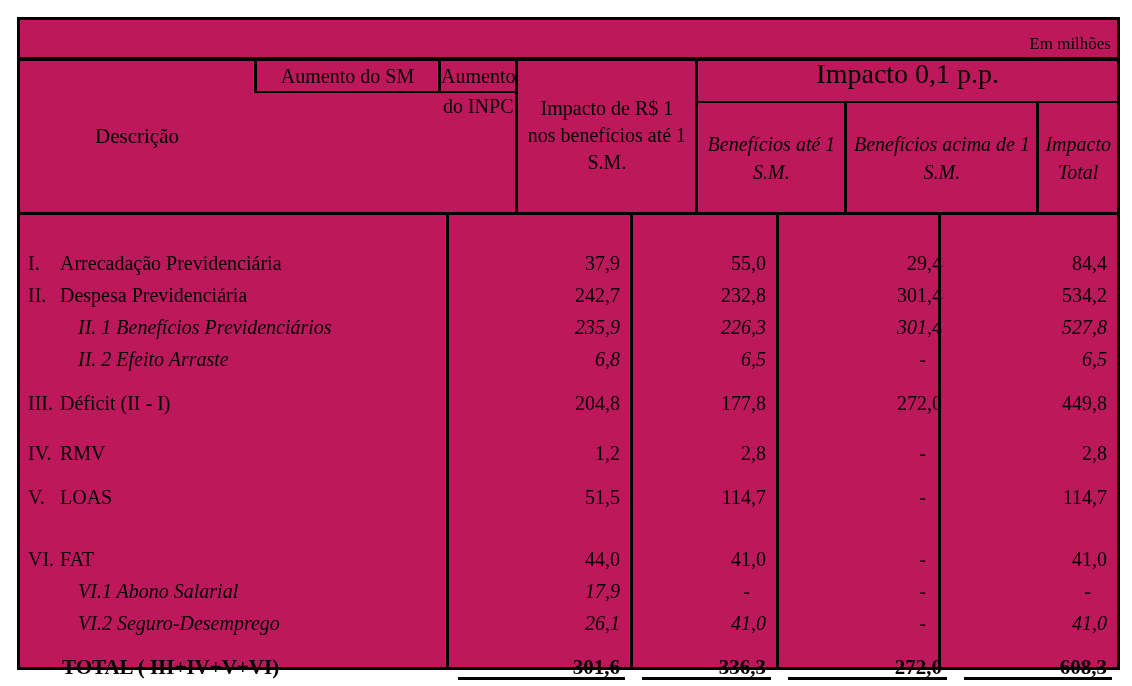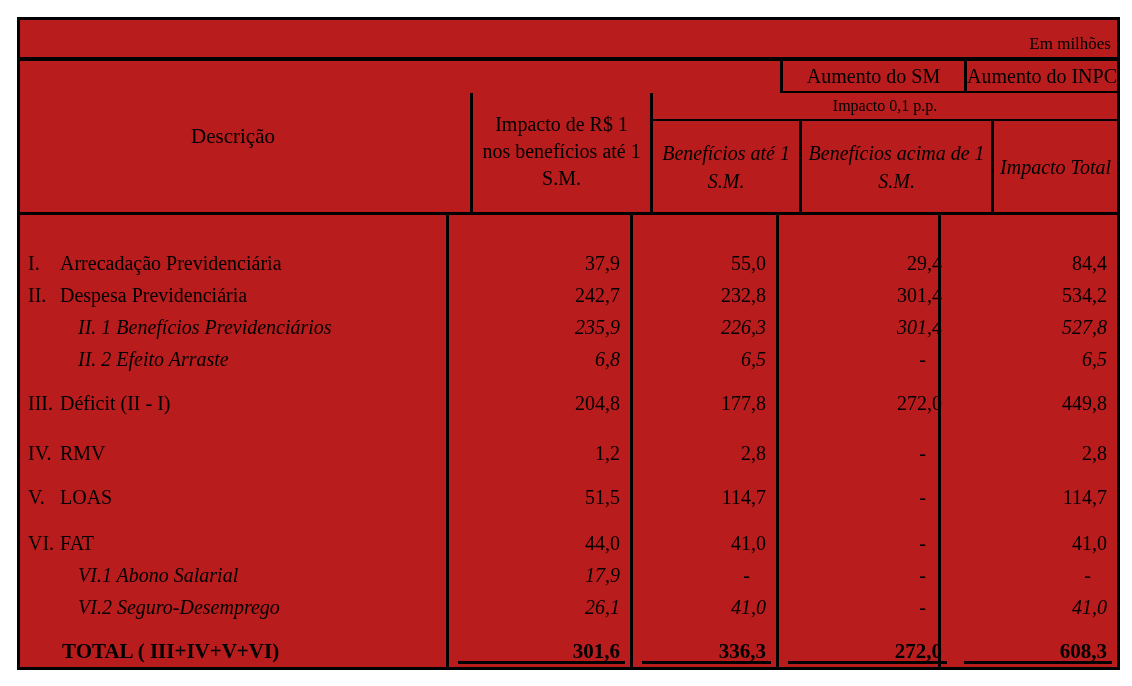"Em milhões" .tablebox { background: #b91c1c -> #be185d }
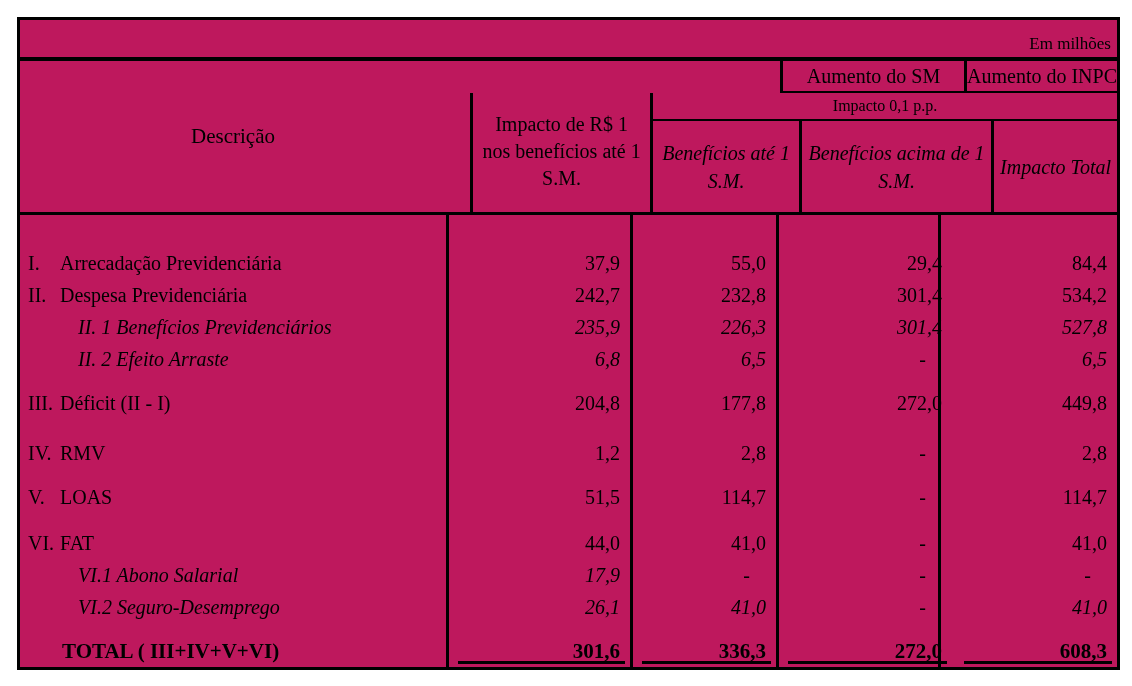"Aumento do SM" .h-right { align-items: flex-end -> none; flex-direction: column -> row }
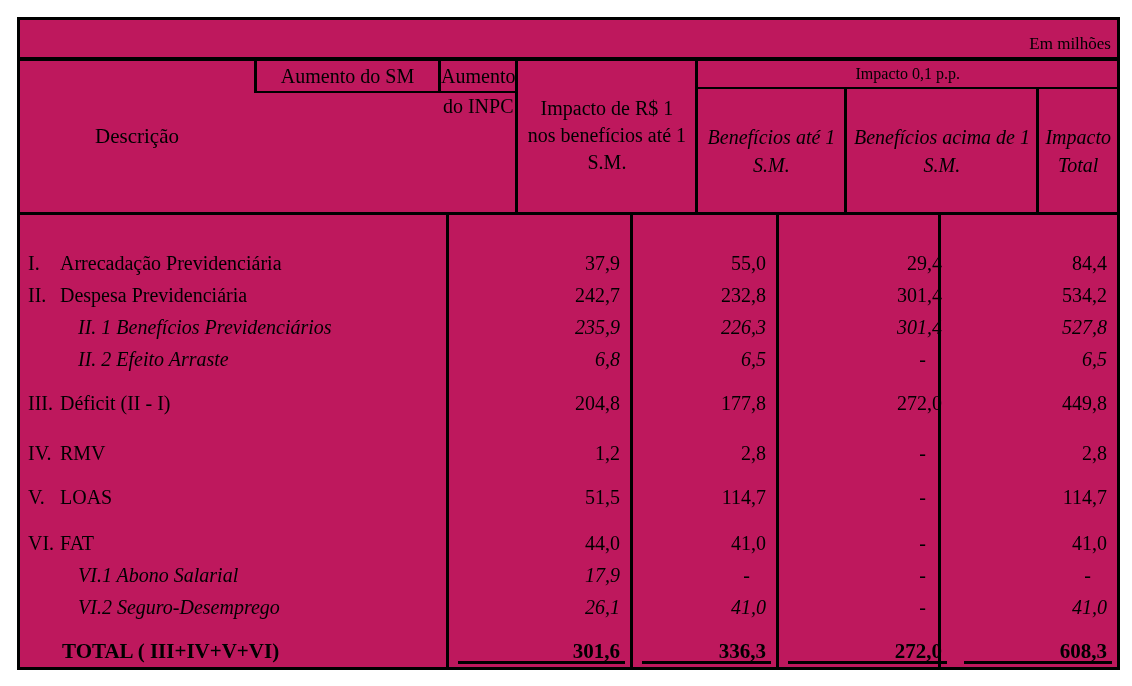"Impacto 0,1 p.p." .h-pp { font-size: 16px -> 28px; height: 28px -> 42px }
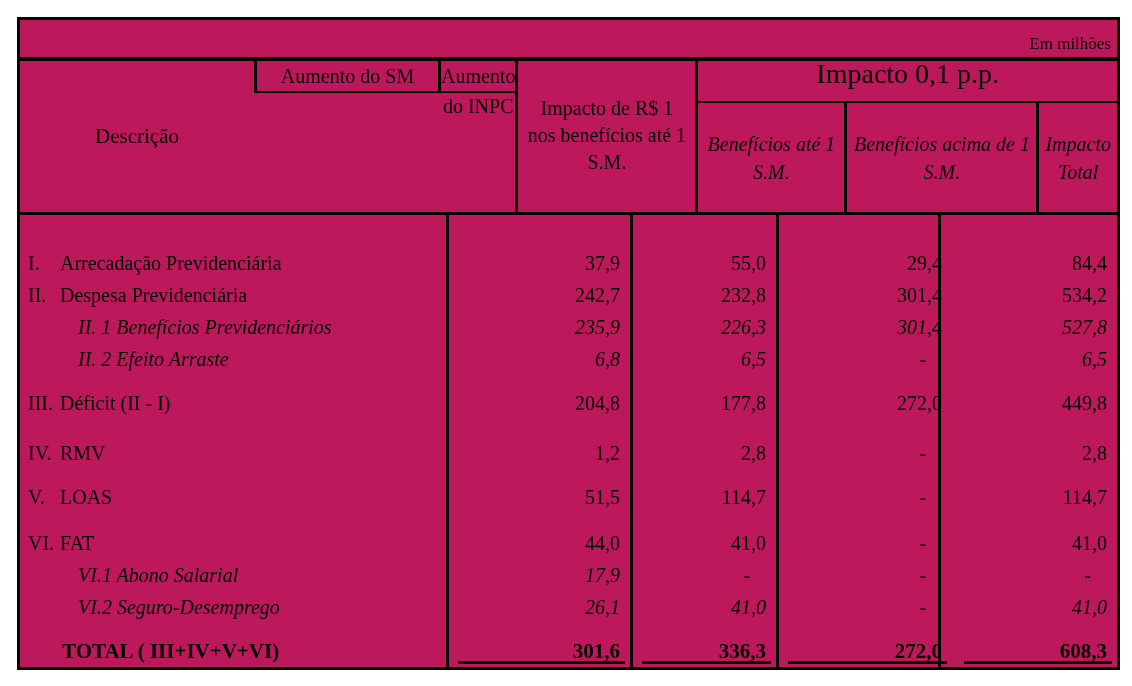"VI." .g14 { margin-top: 14px -> 30px }
